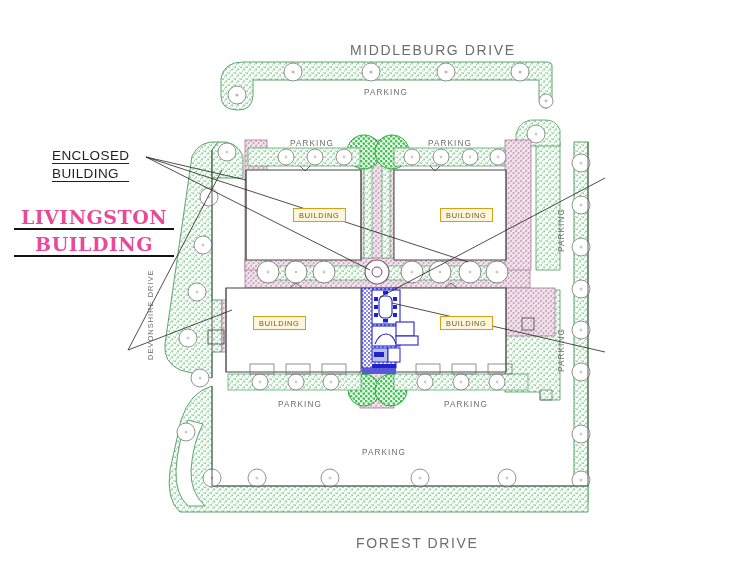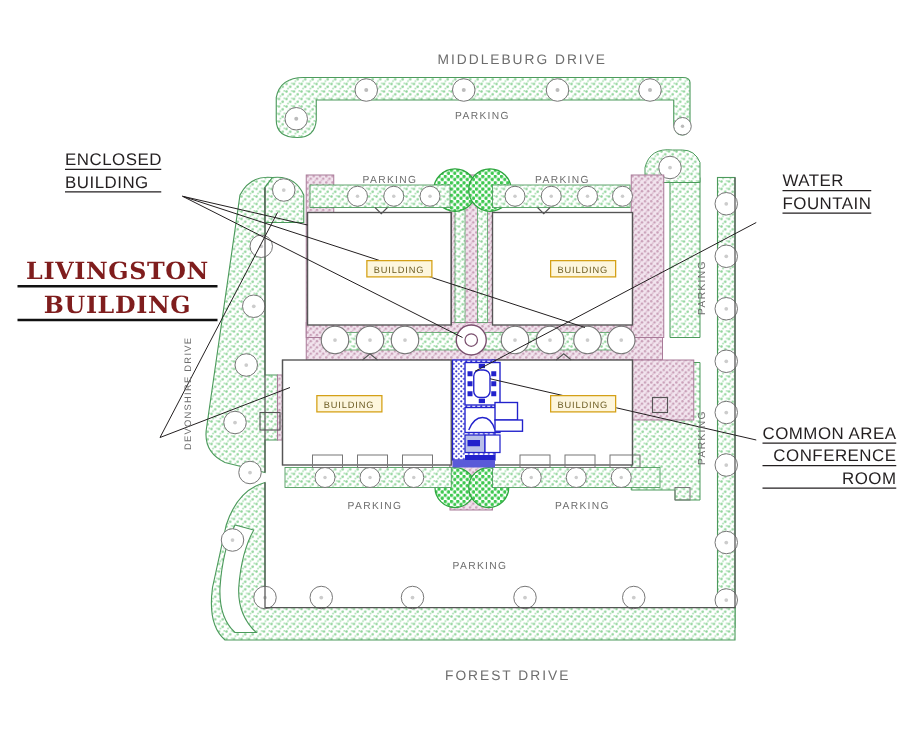"MIDDLEBURG DRIVE" .street { font-size: 11px -> 14px }
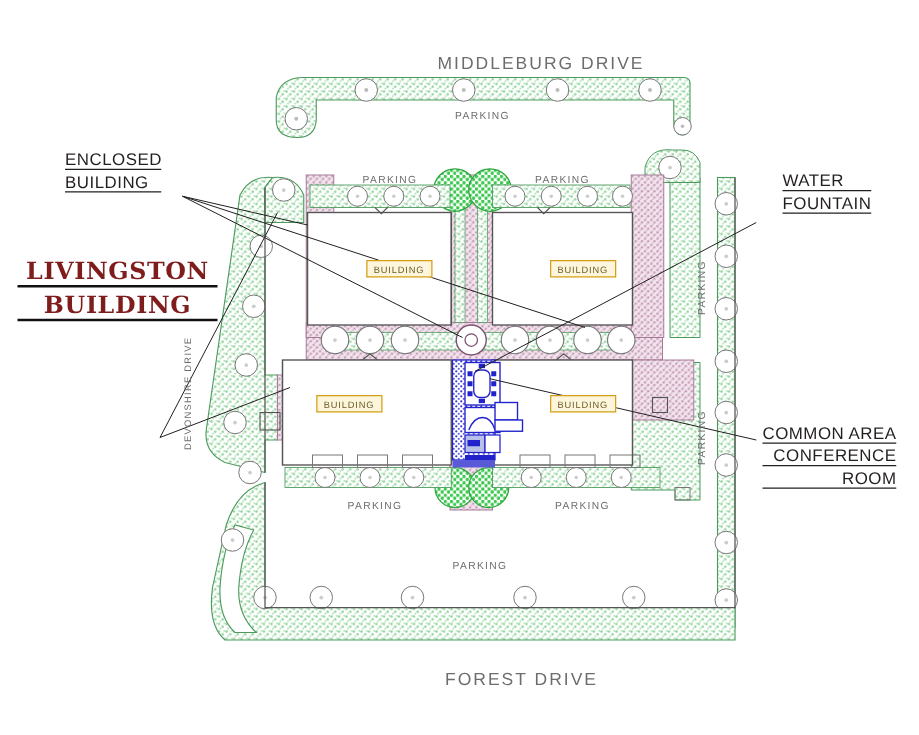"ENCLOSED" .callout.lbl { margin-top: none -> 28px }
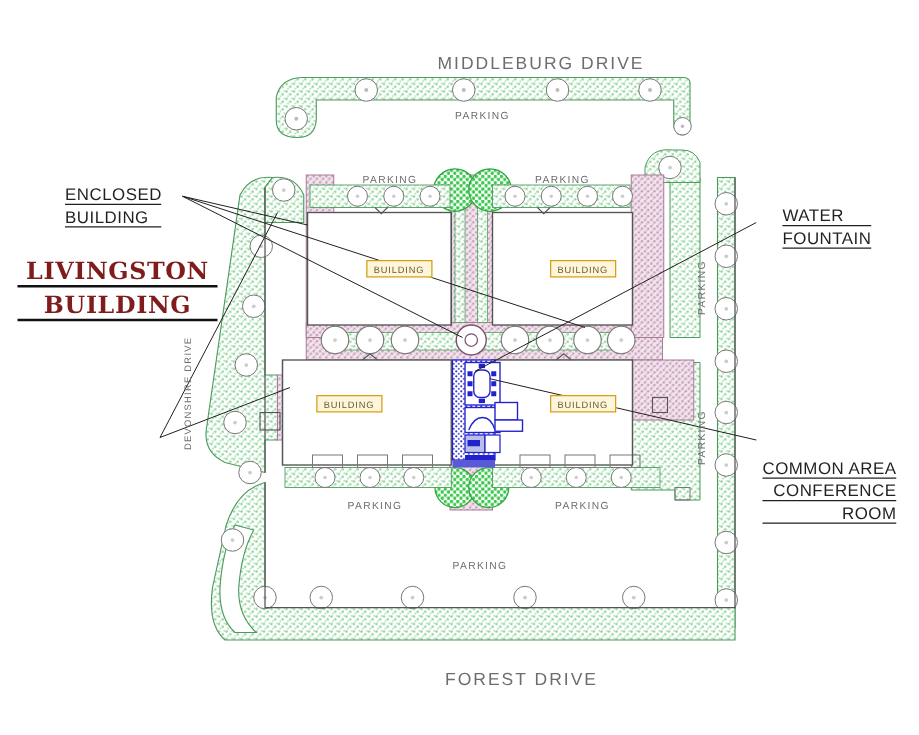"WATER" div.callout { html: <div> <span>WATER</span> <span>FOUNTAIN</span> </div> -> none }
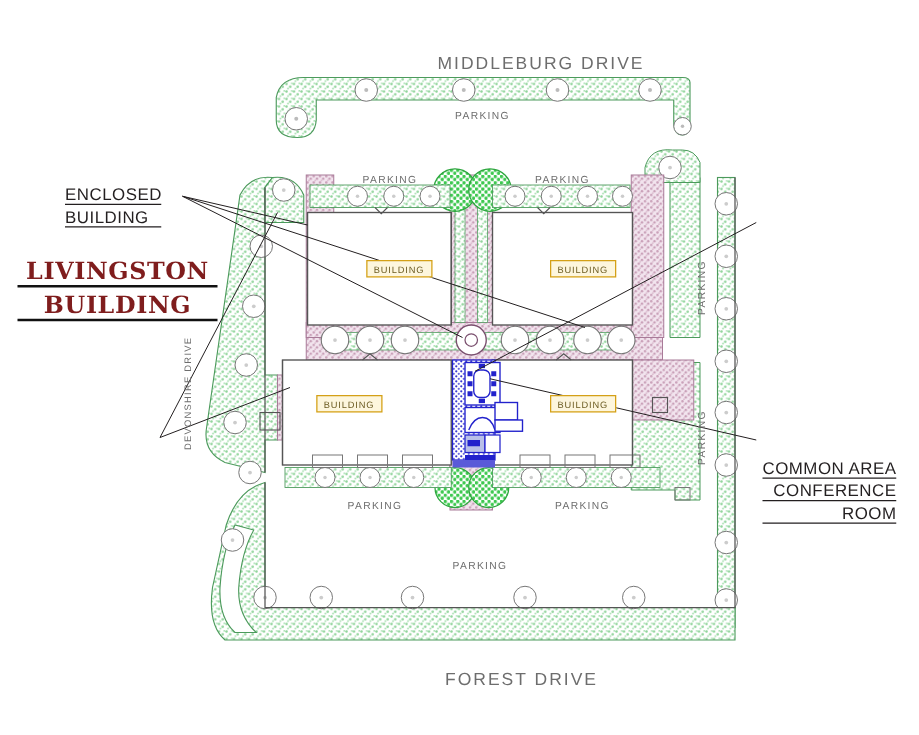"LIVINGSTON" #title { color: #7f1d1d -> #ec4899 }
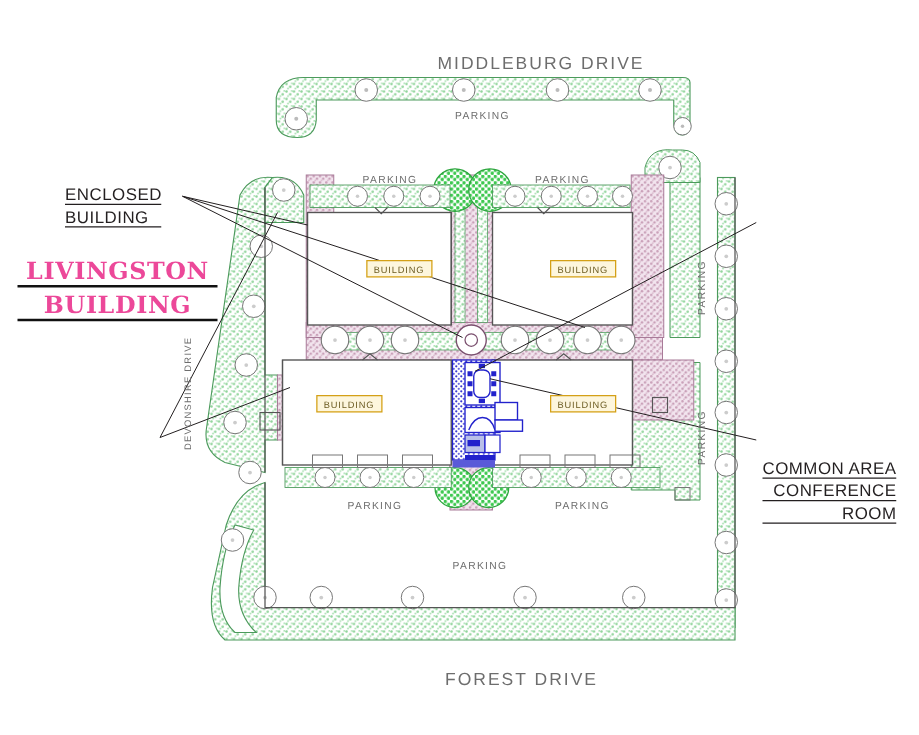"COMMON AREA" div.callout { html: <div> <span>COMMON AREA</span> <span>CONFERENCE</span> <span>ROOM</span> </div> -> none }
